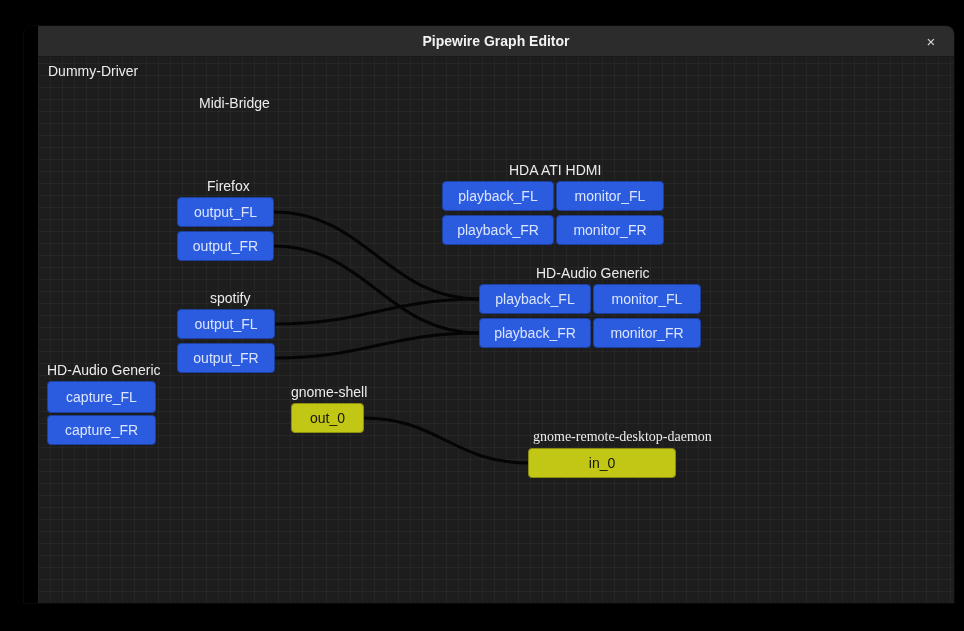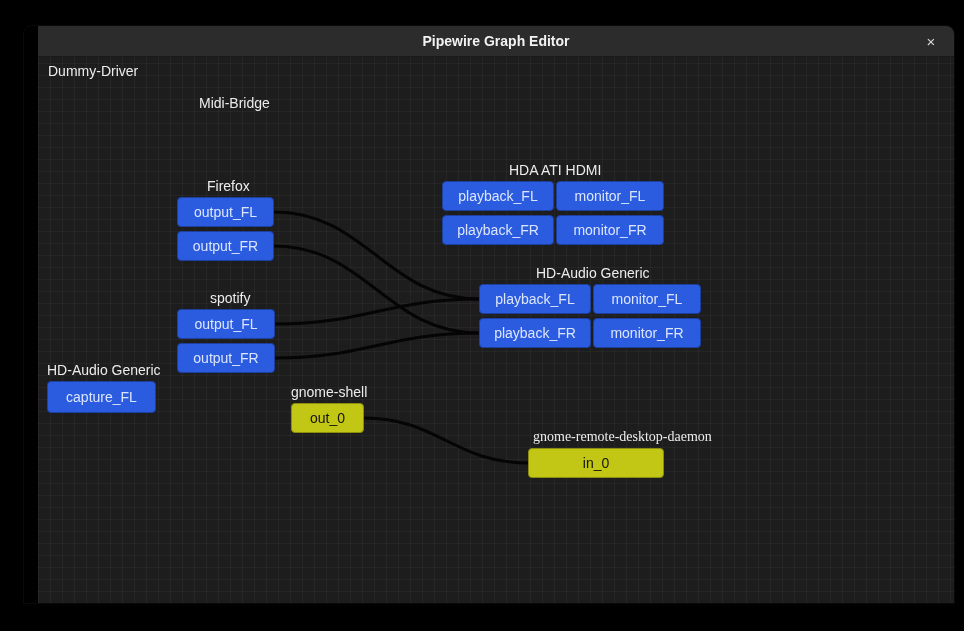"capture_FR" div.port { html: none -> <div>capture_FR</div> }
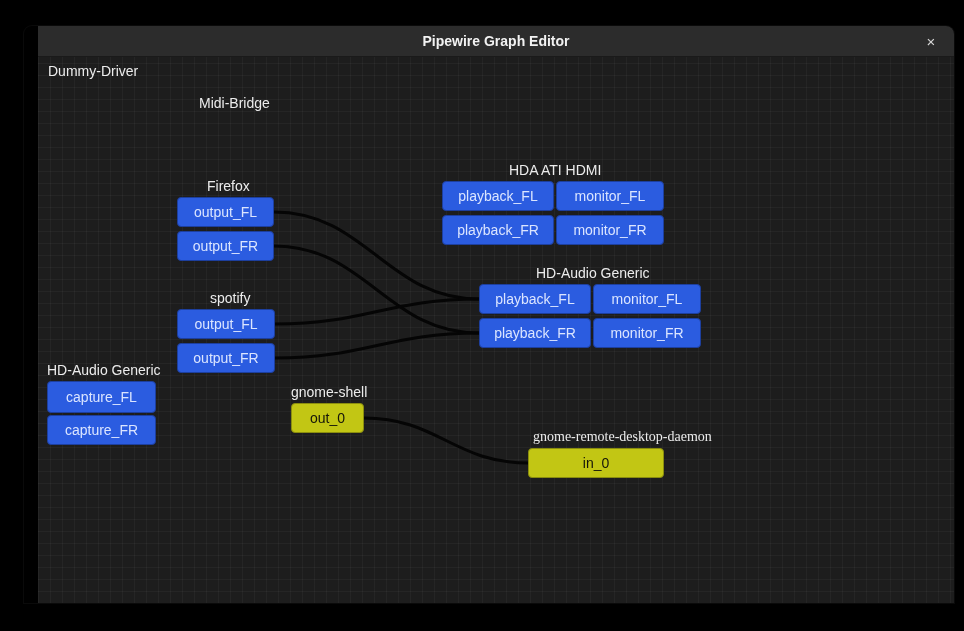"in_0" div.port { width: 136px -> 148px }
